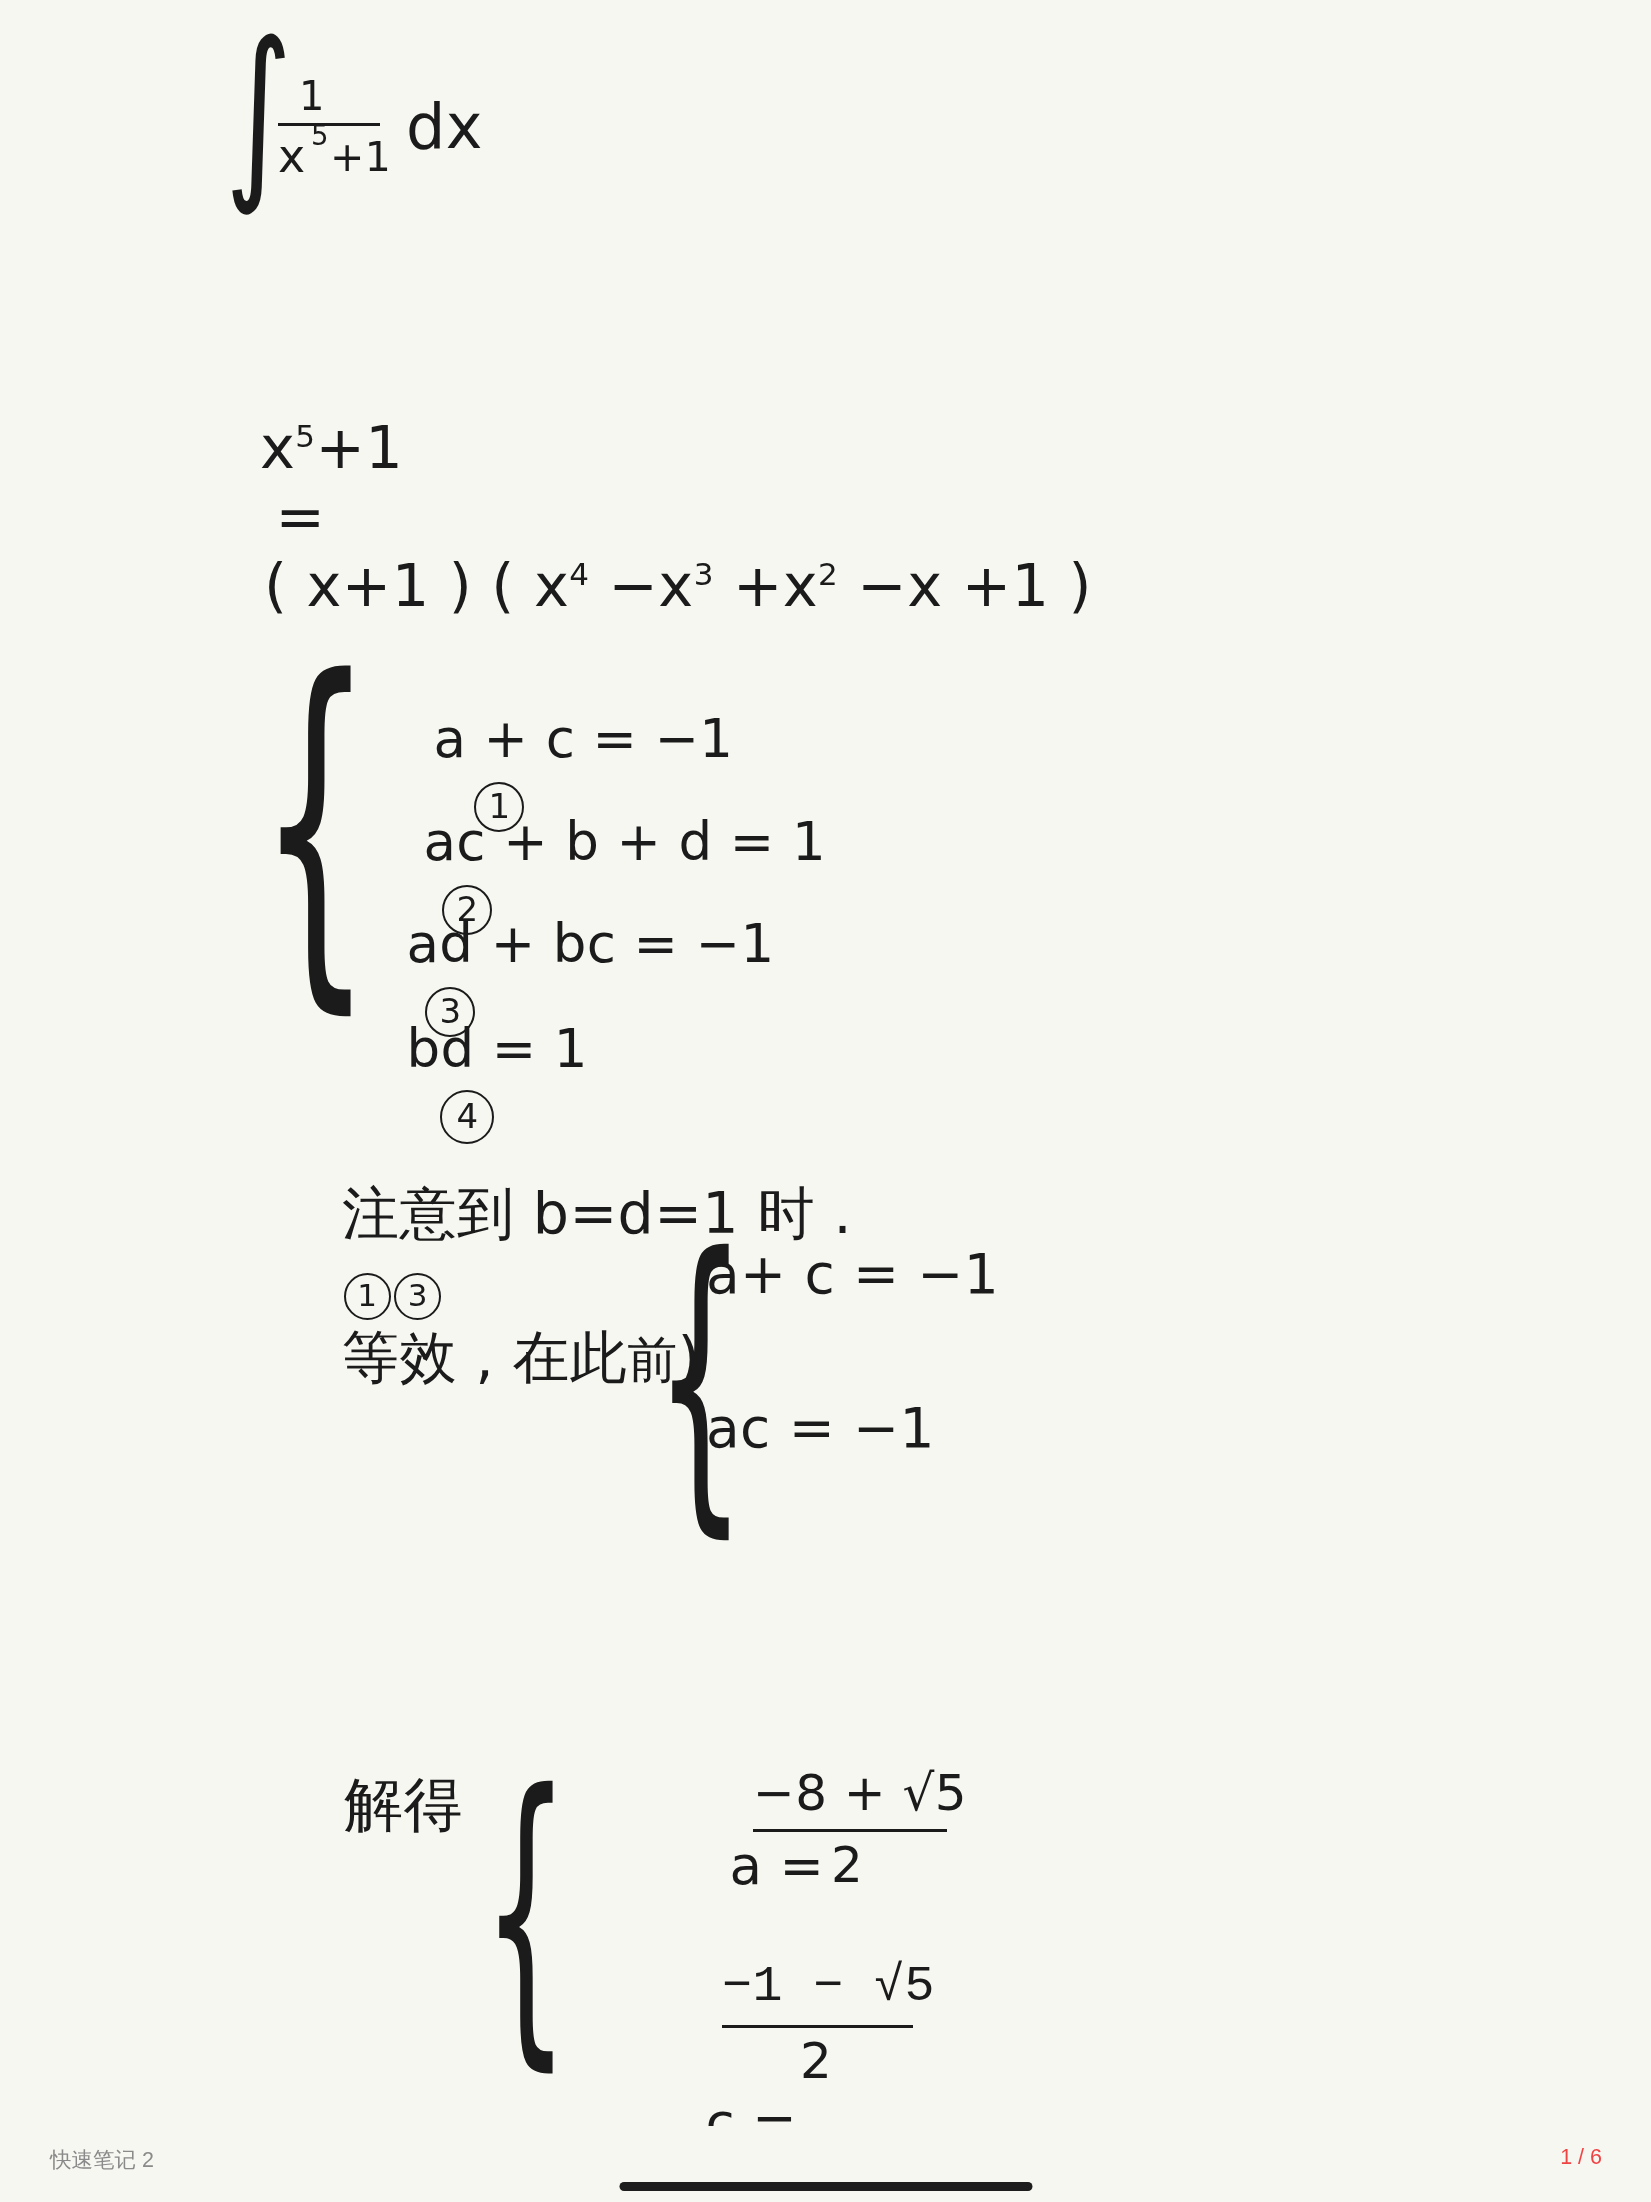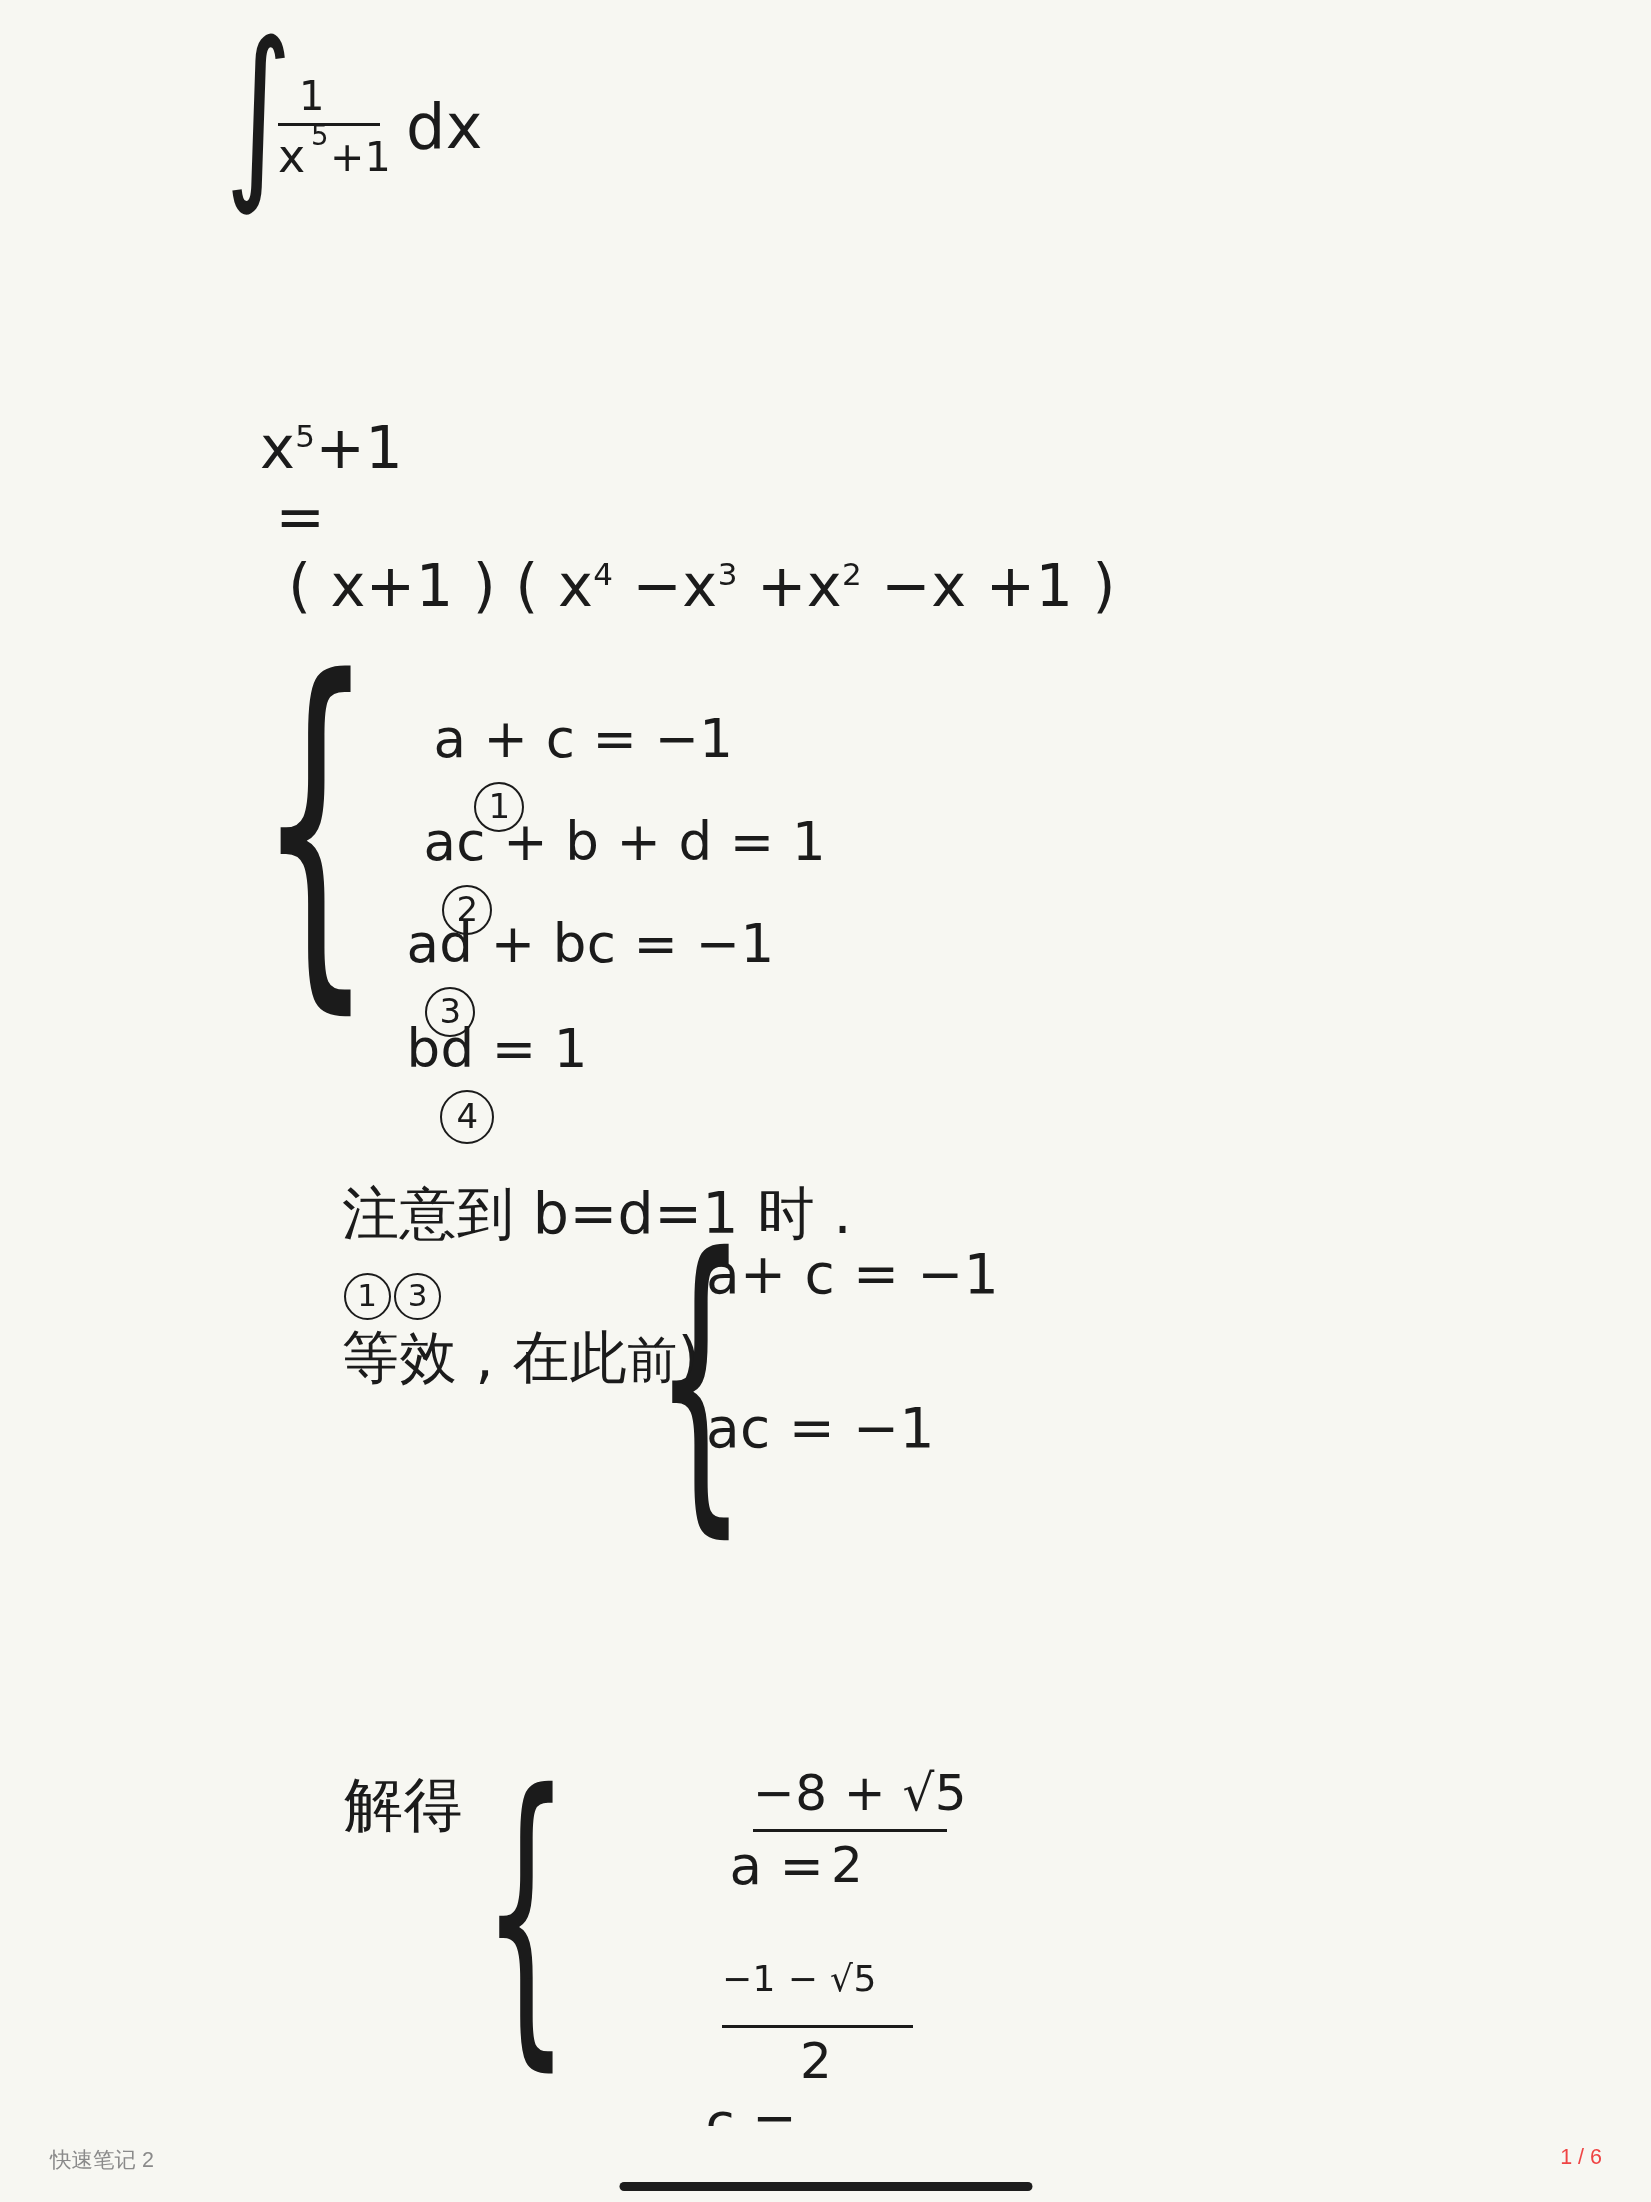"( x+1 ) ( x" span { margin-left: 28px -> 4px }
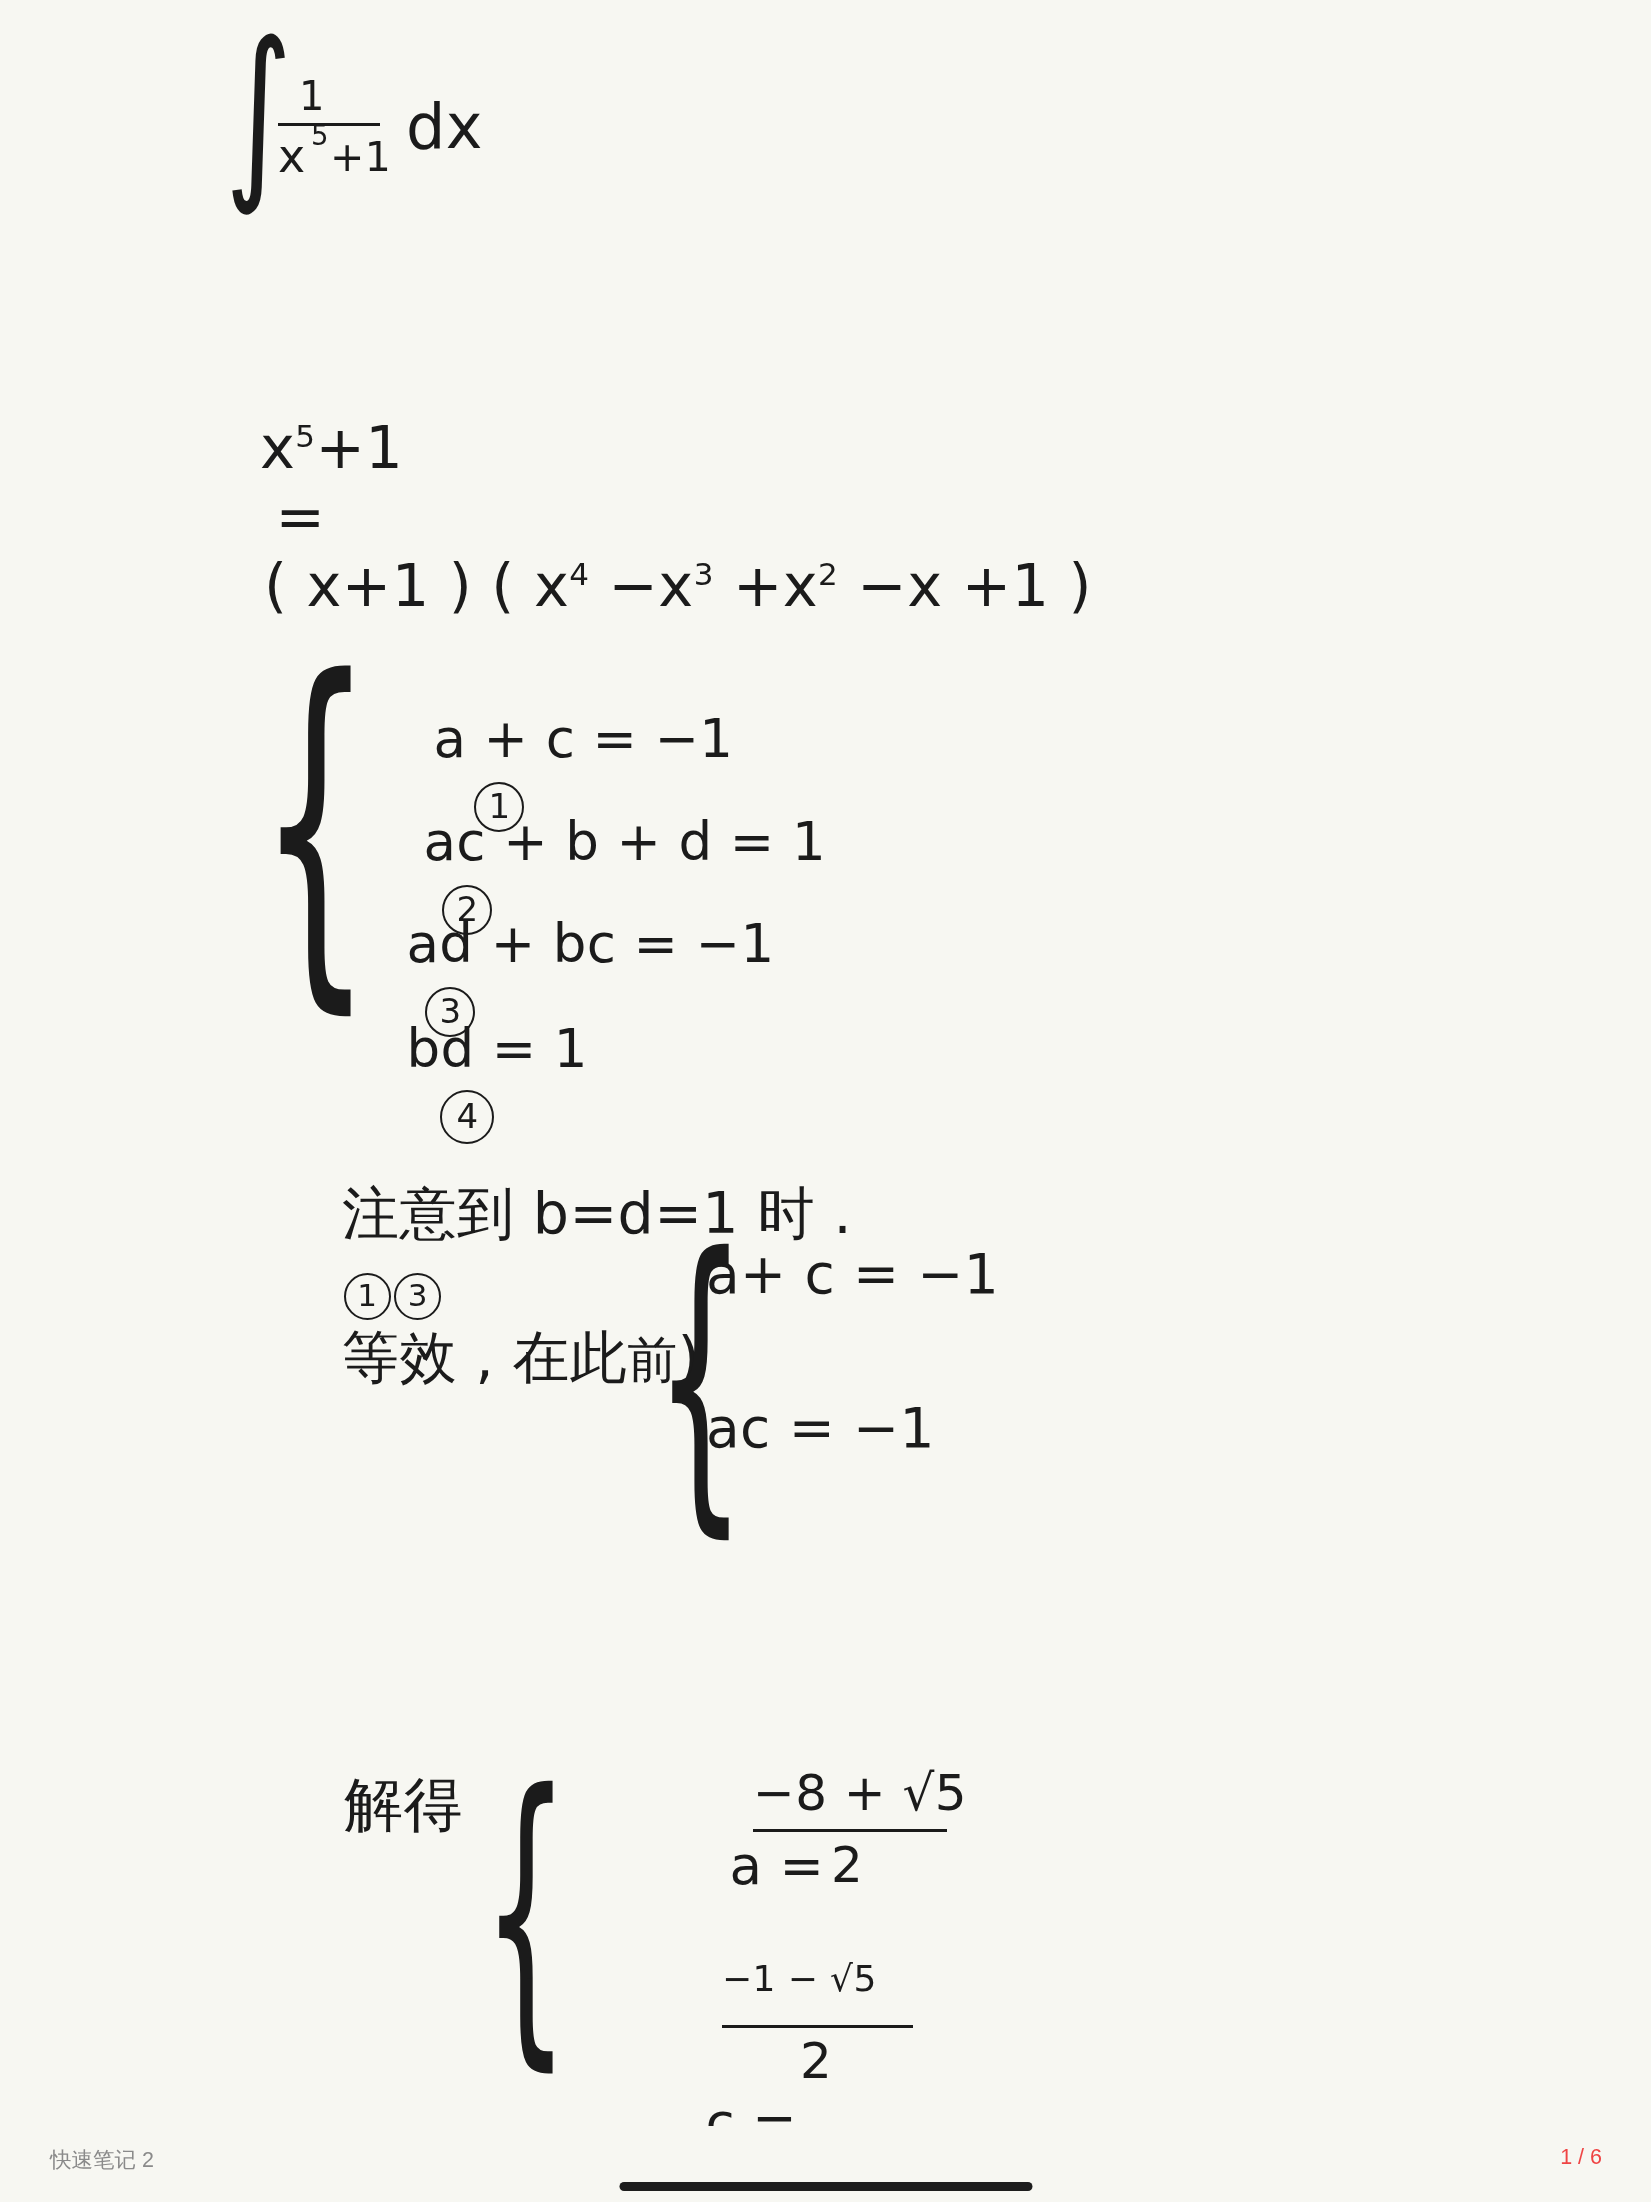"−1 − √5" span { font-family: none -> Liberation Mono, monospace; font-size: 36px -> 50px }
